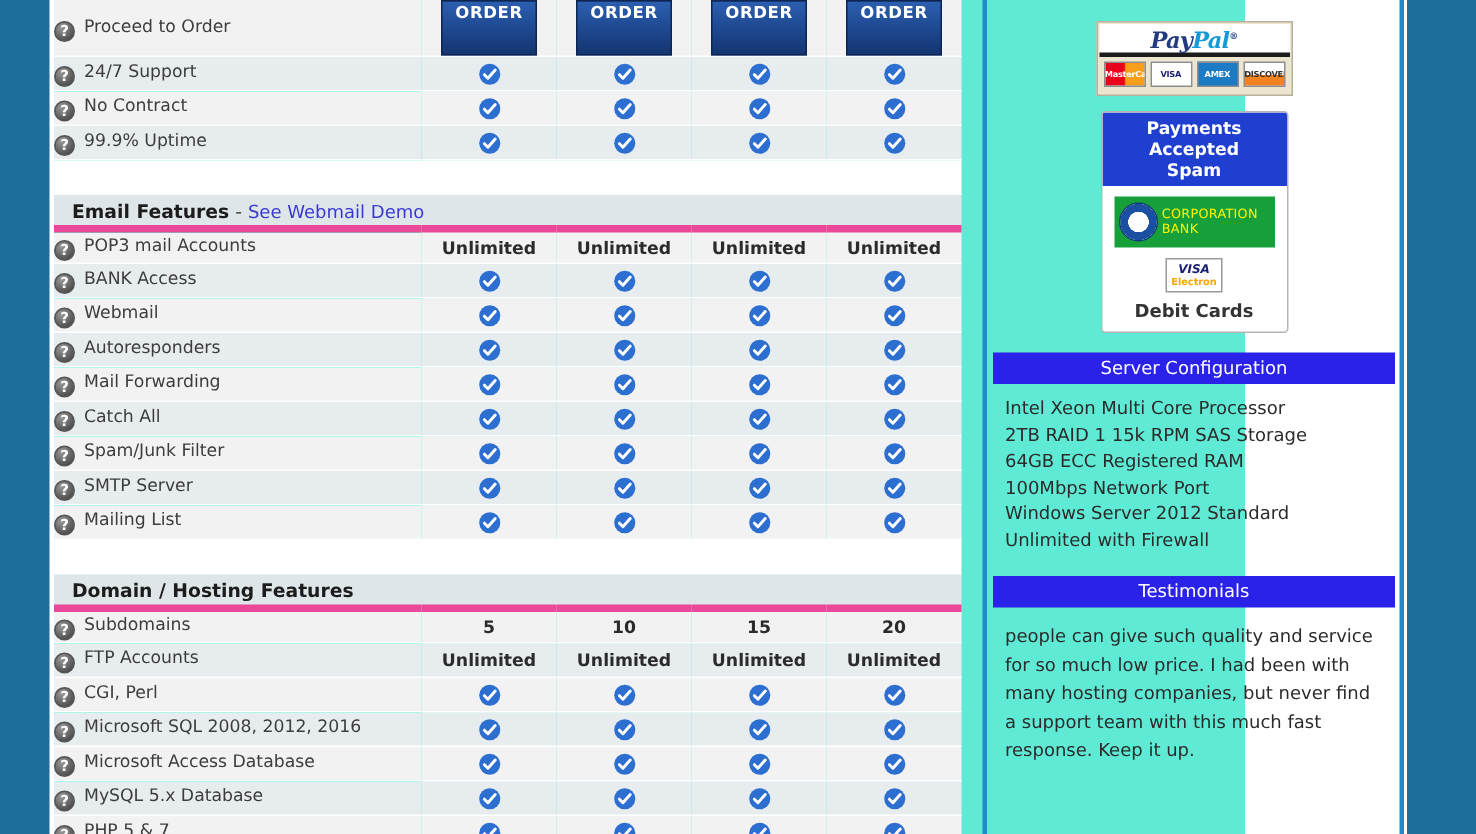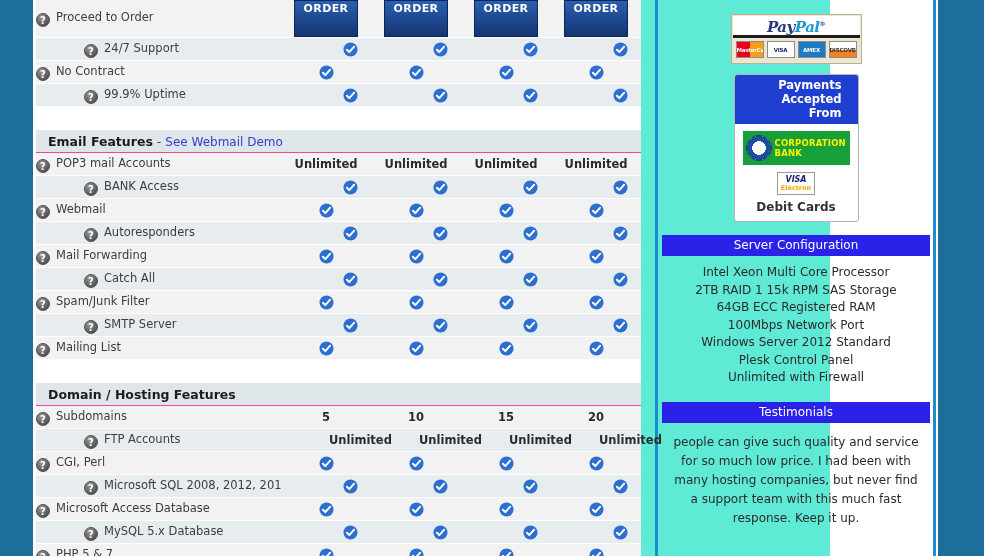"? 24/7 Support" tr.even td { padding-left: 48px -> none }
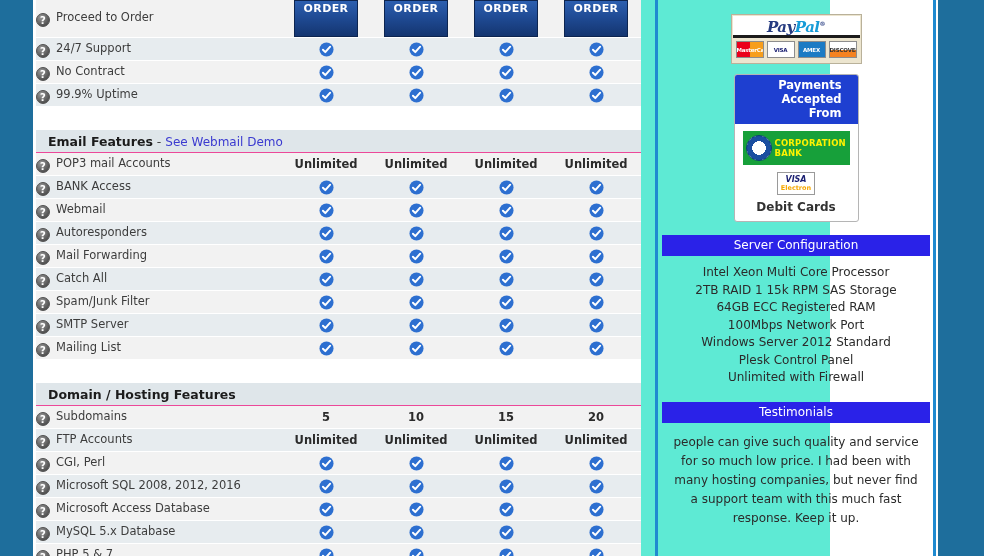"Payments Accepted" .pa-head { padding: 3px 16px 4px 0 -> 3px 0 4px 0; text-align: right -> center }
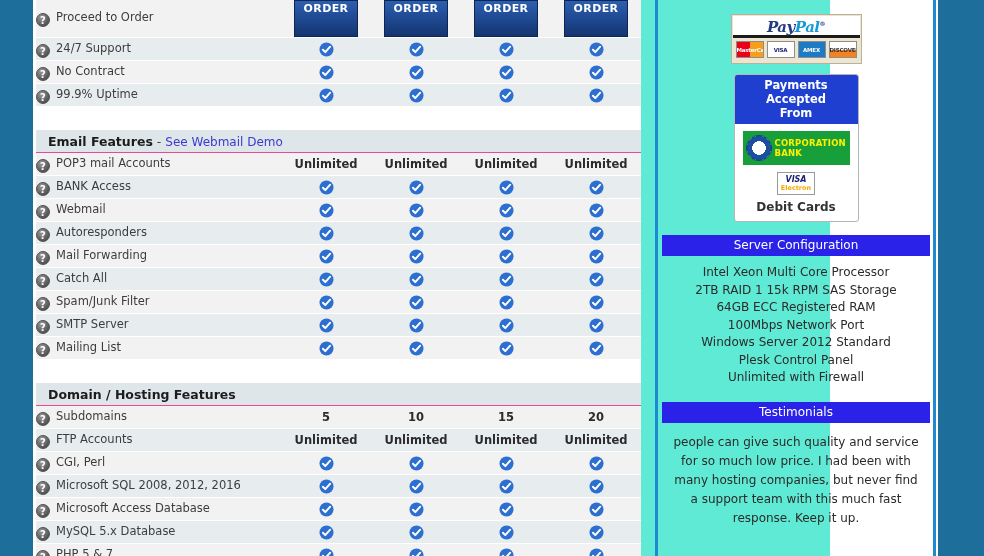"From" div { text: From -> Spam }
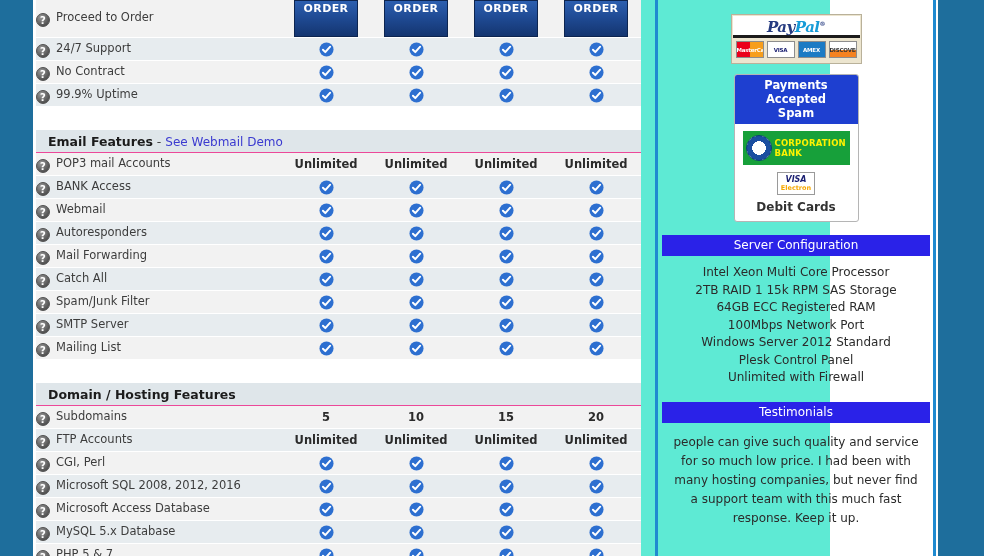"Email Features - See Webmail" tr.section td { border-bottom: 1px solid #ec4899 -> 5px solid #ec4899 }
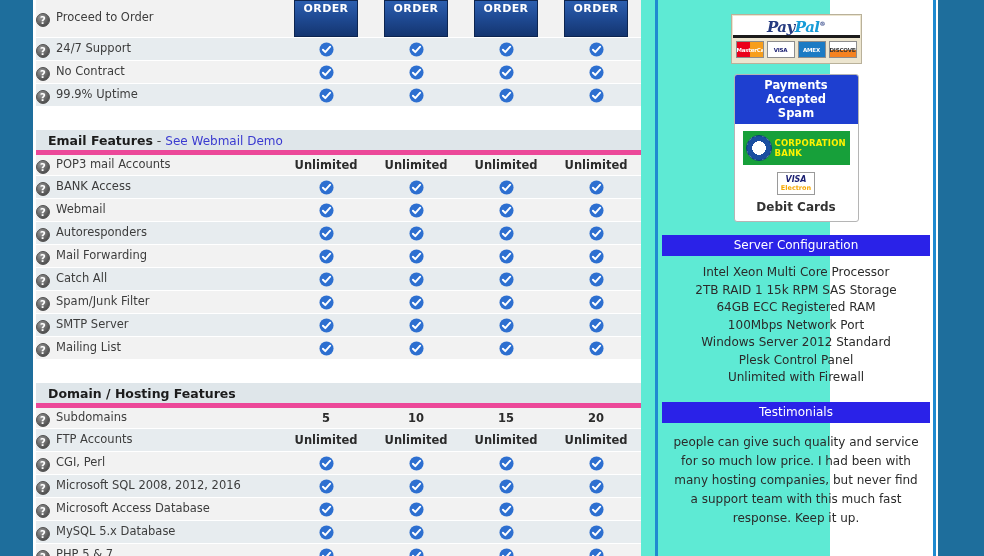"CORPORATION" .cb-text { font-weight: bold -> normal }
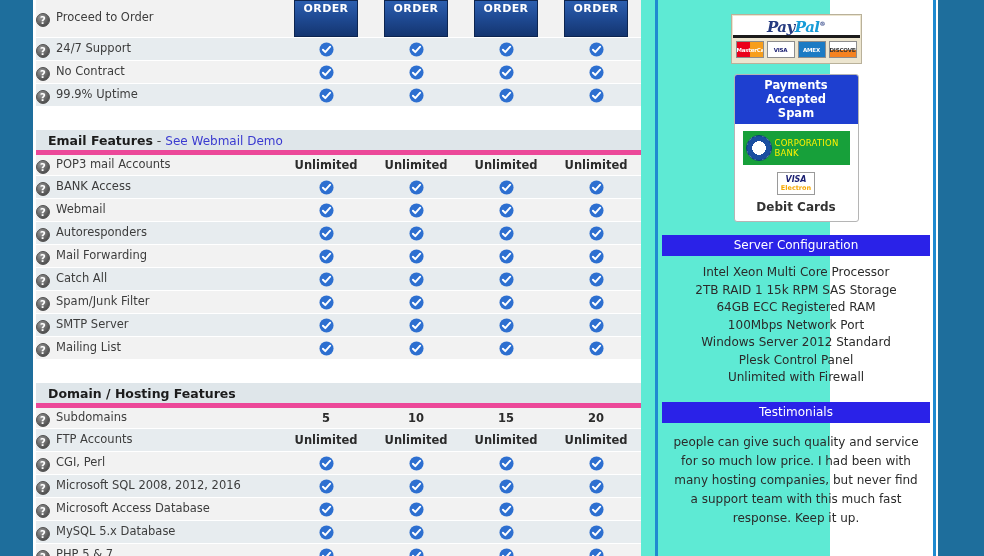"Intel Xeon Multi Core Processor" .panel-body { text-align: center -> none }
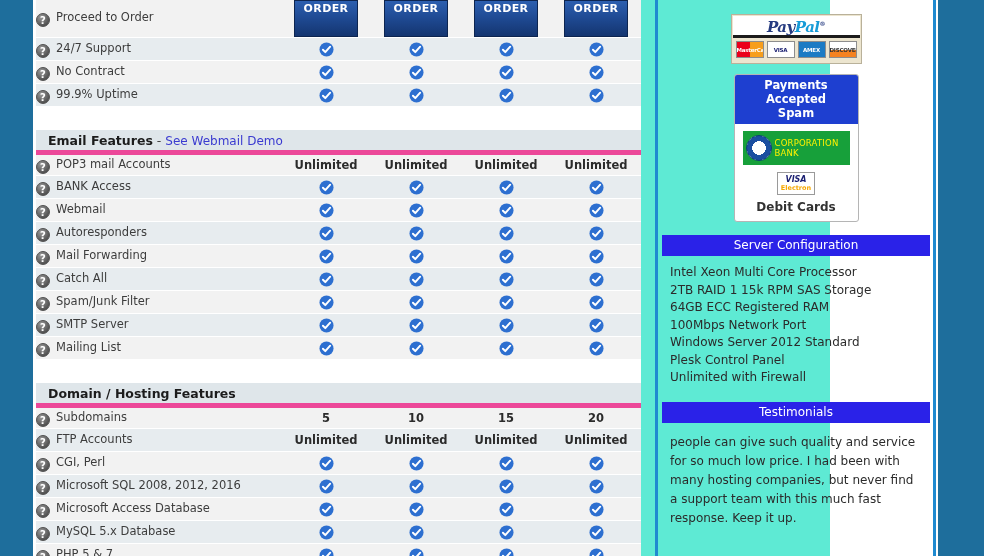"Plesk Control Panel" div { html: <div>Plesk Control Panel</div> -> none }
